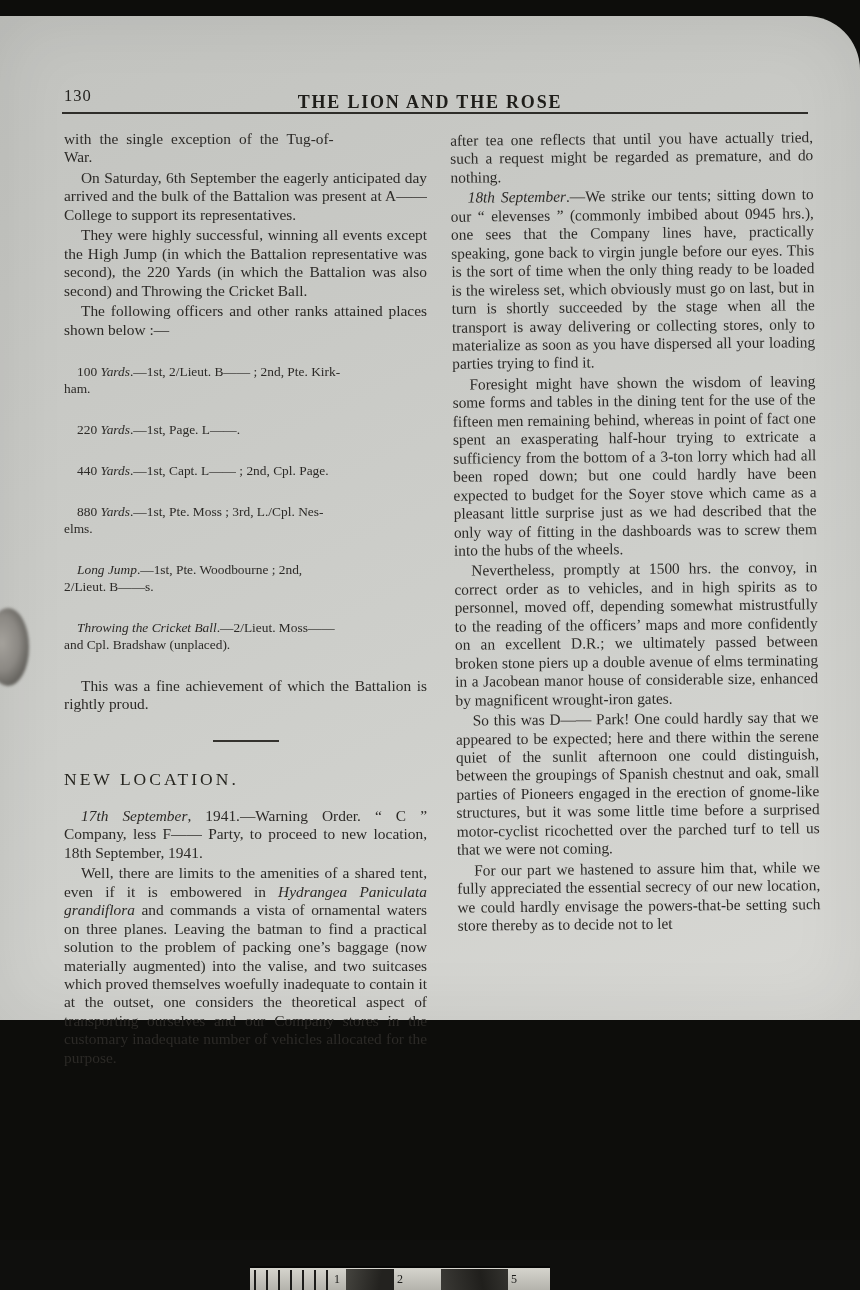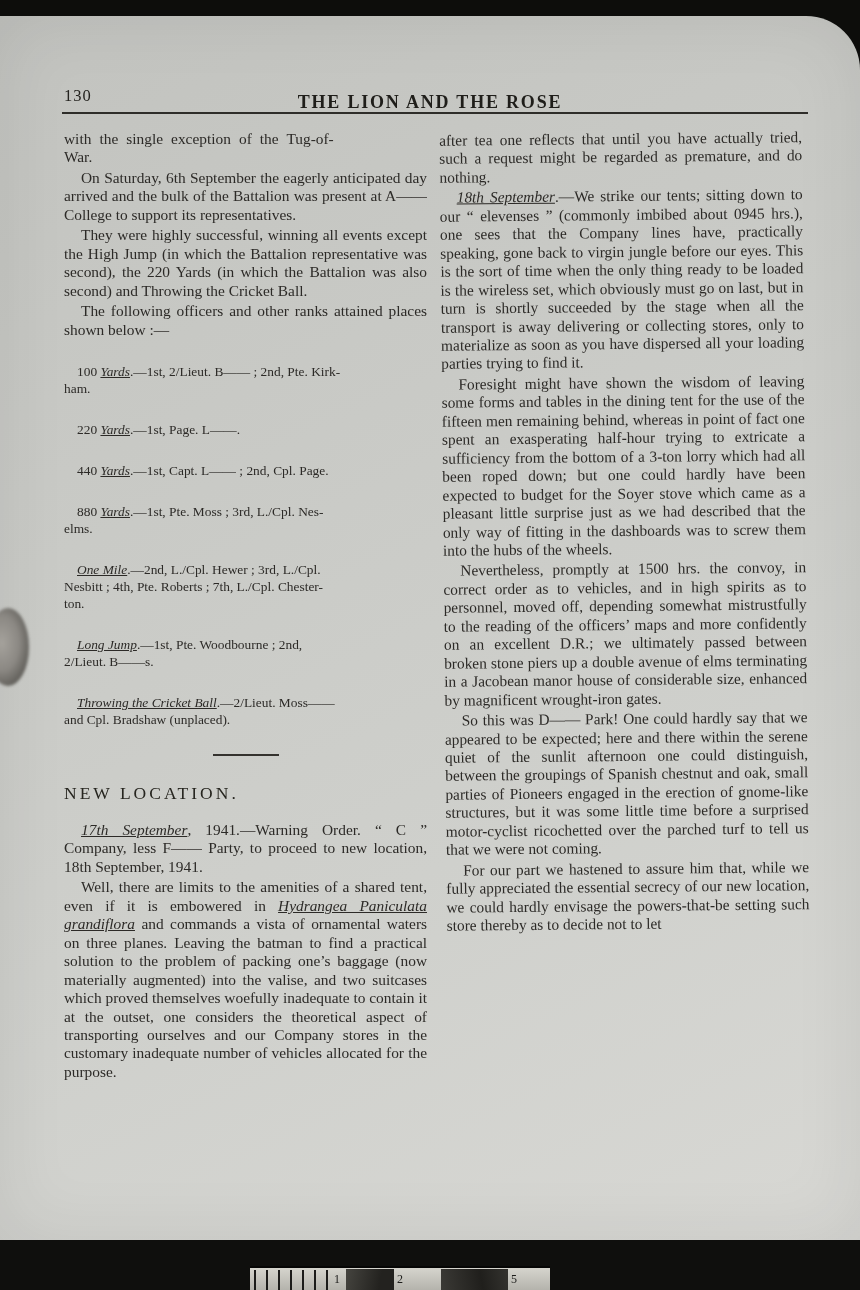"130" .paper { height: 1224px -> 1004px }
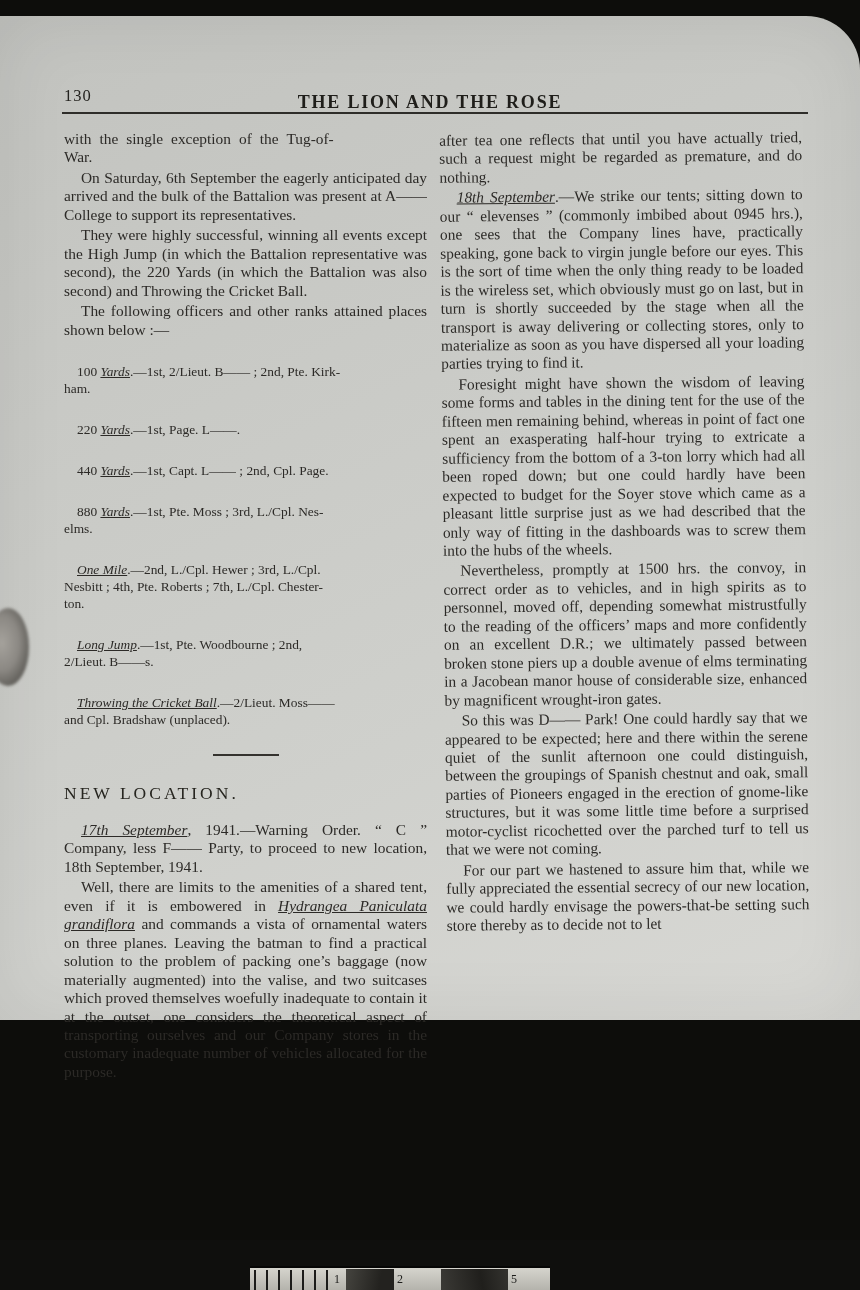"with the single exception of" .columns { gap: 12px -> 23px }
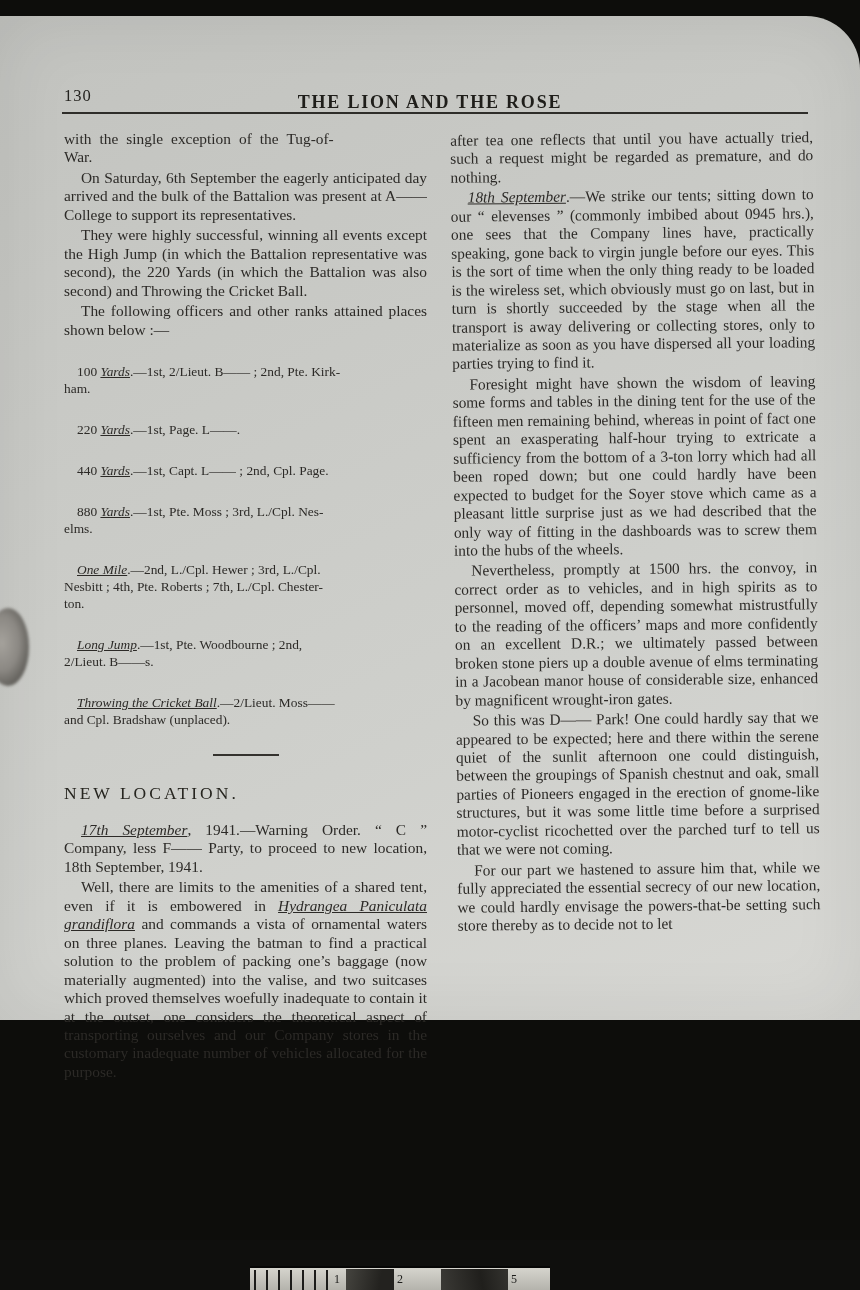"18th September" i { text-decoration: underline -> none }
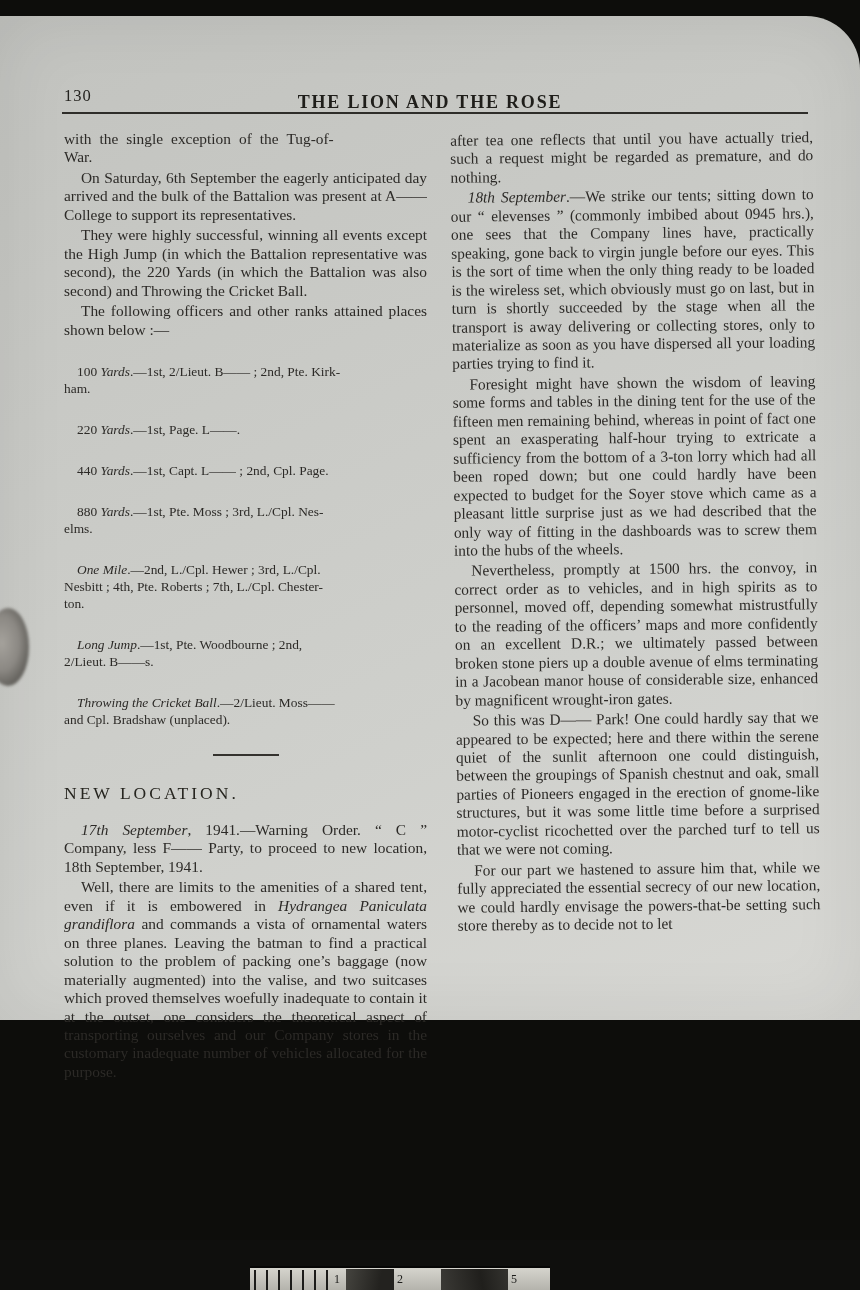"One Mile.—2nd, L./Cpl. Hewer ;" p.result { html: <p><i>One Mile</i><span>.—2nd, L./Cpl. Hewer ; 3rd, L./Cpl.</span><br><span>Nesbitt ; 4th, Pte. Roberts ; 7th, L./Cpl. Chester-</span><br><span>ton.</span></p> -> none }
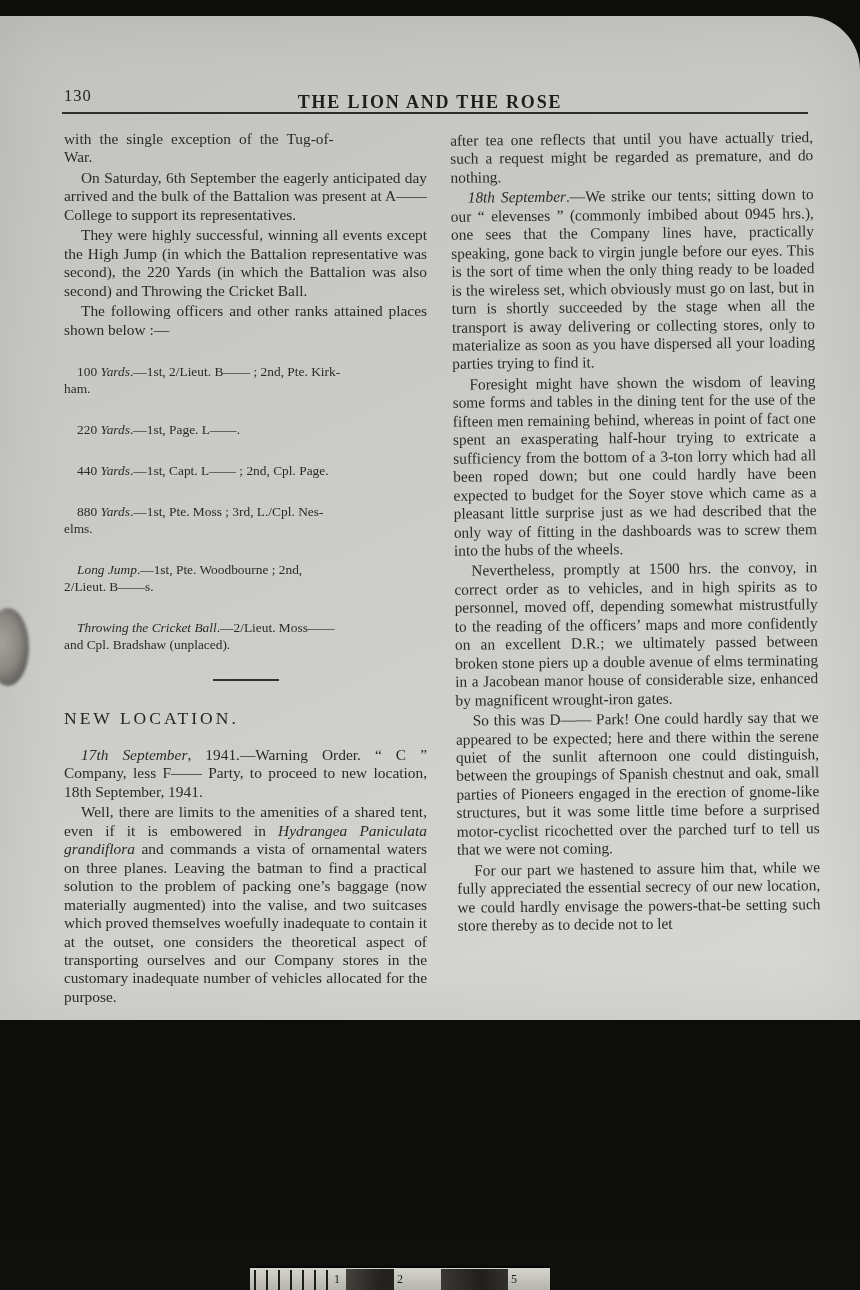"This was a fine achievement" p.body-para { html: none -> <p><span>This was a fine achievement of which the Battalion is rightly proud.</span></p> }
